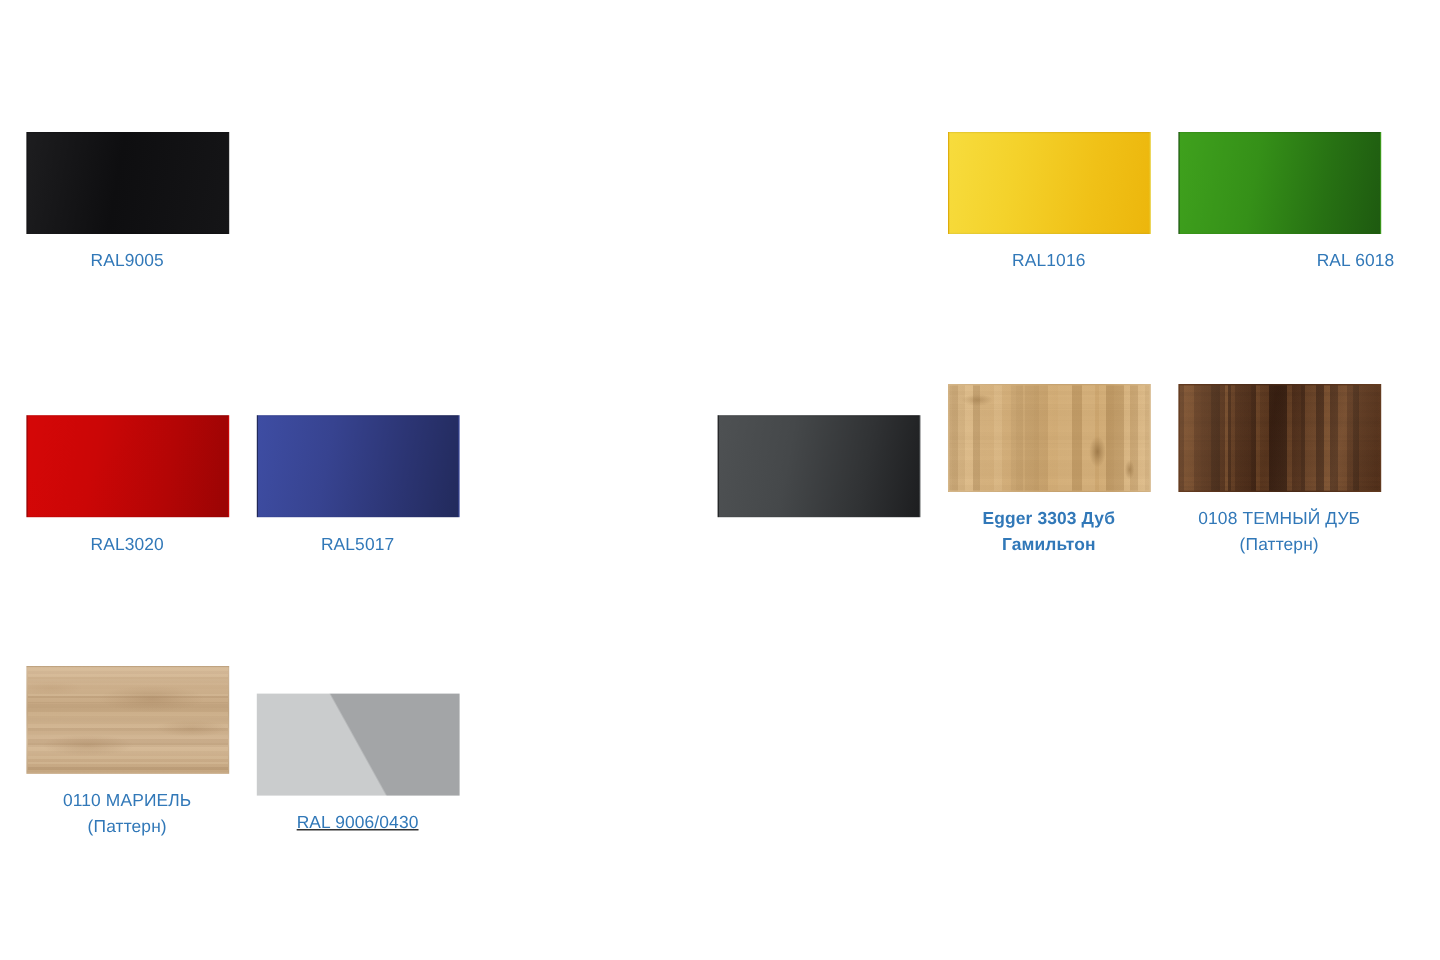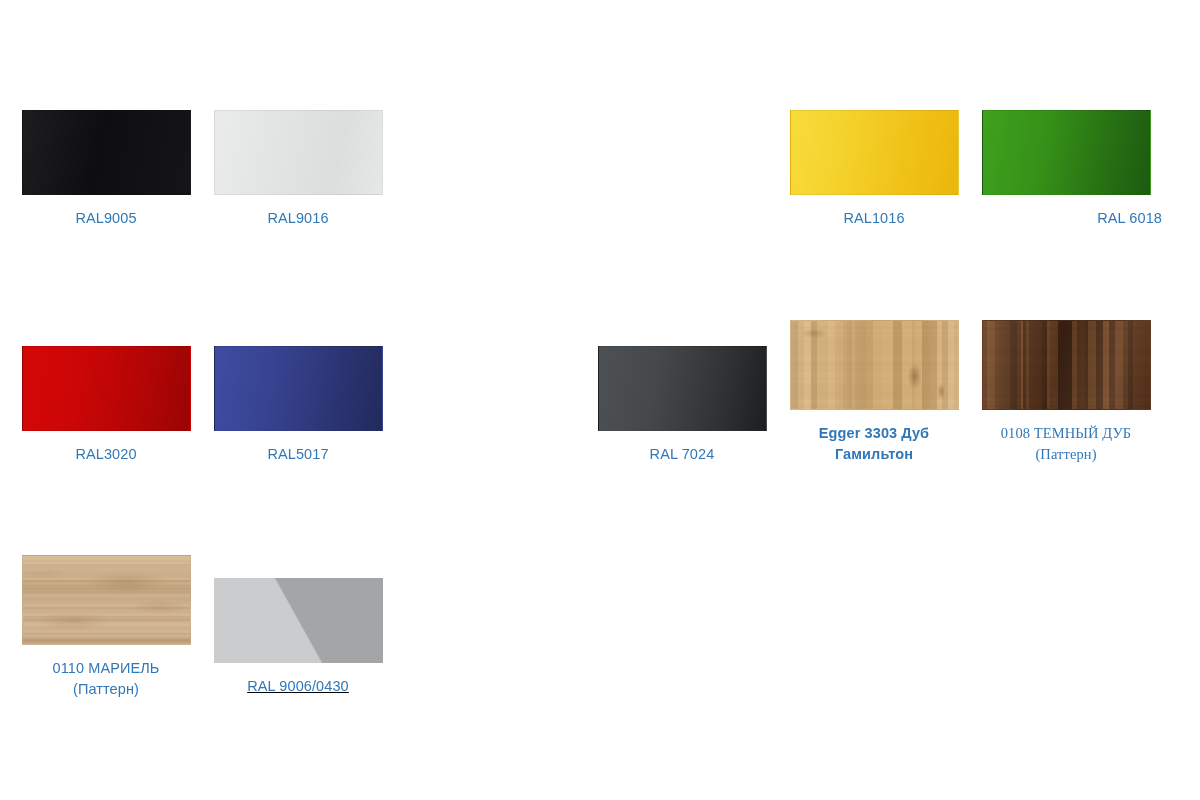"RAL9016" div.swatch-cell { html: <div> <div></div> <div>RAL9016</div> </div> -> none }
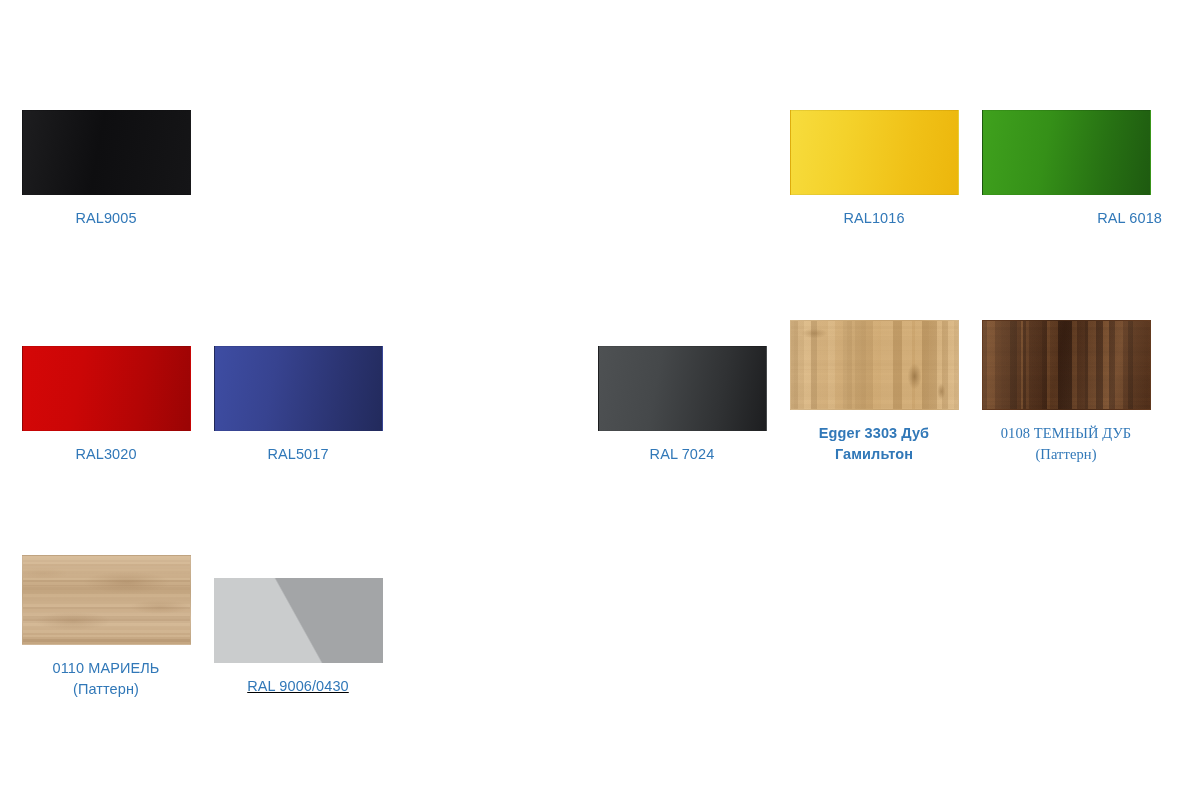"0108 ТЕМНЫЙ ДУБ" div.swatch-cell { font-family: Liberation Serif, serif -> none }
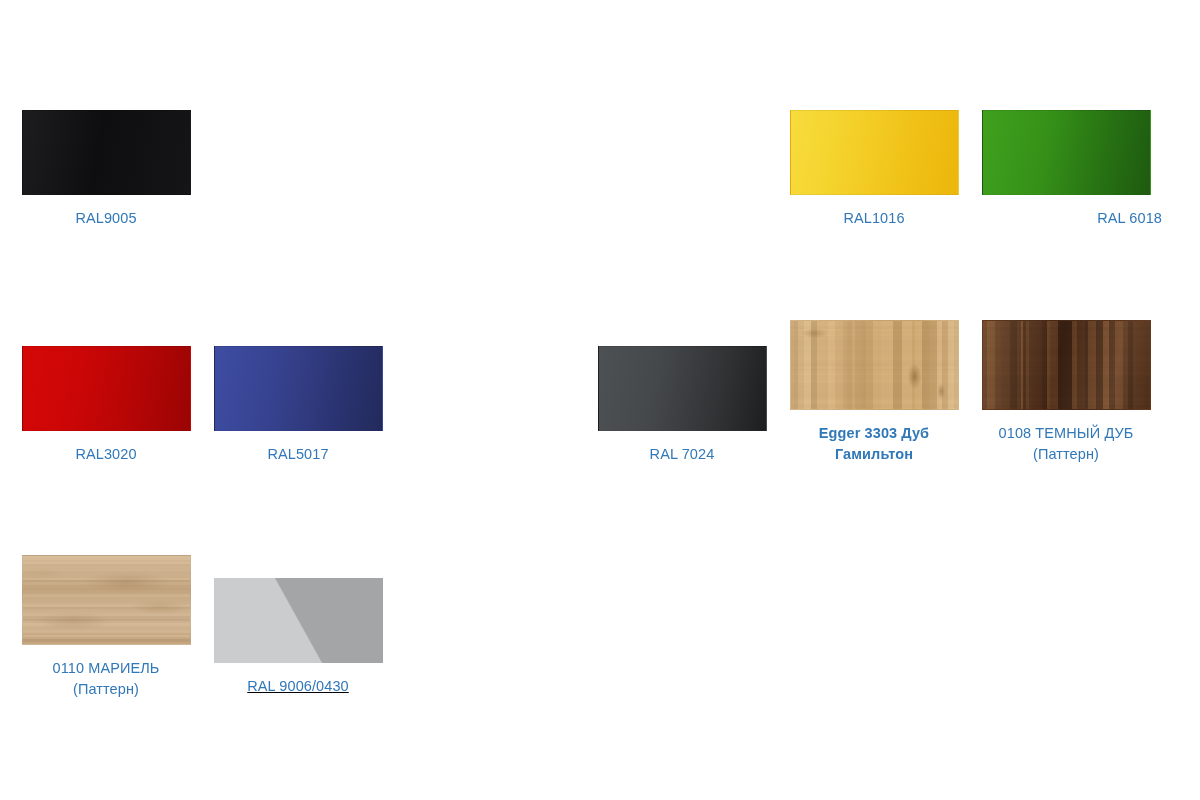"RAL 7024" div.swatch-label { html: <div>RAL 7024</div> -> none }
